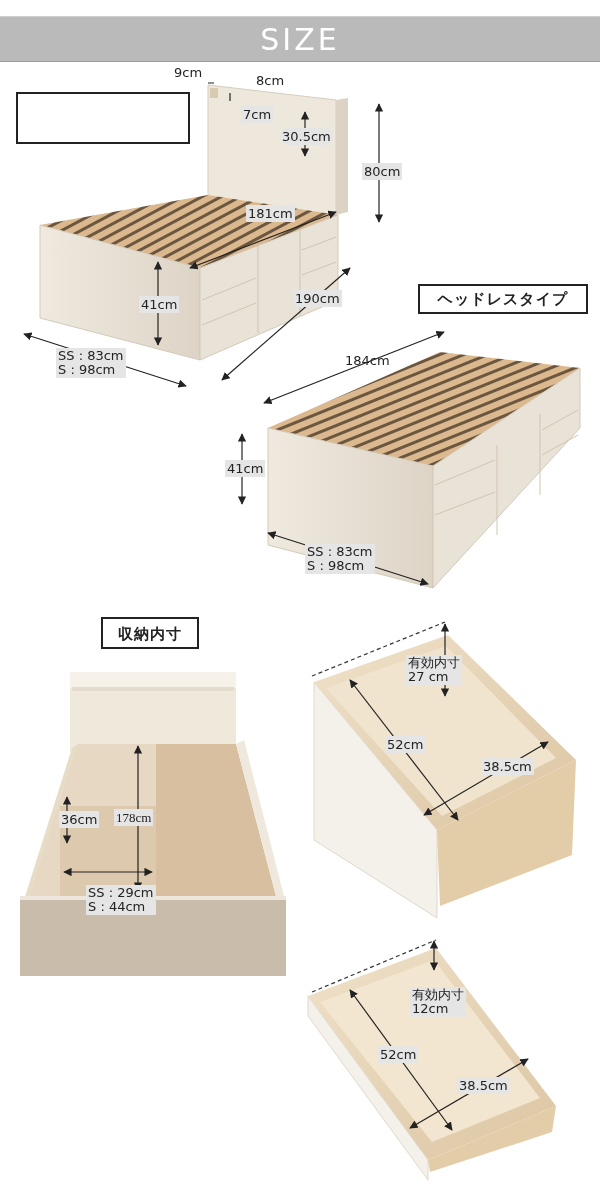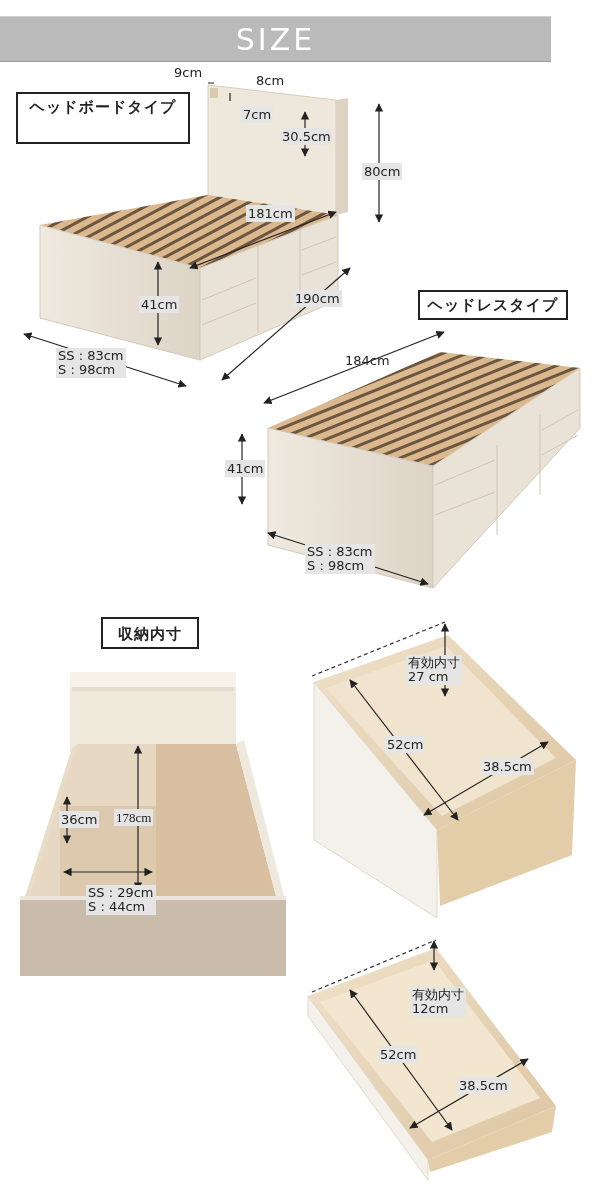"SIZE" .header-bar { width: 551px -> 600px }
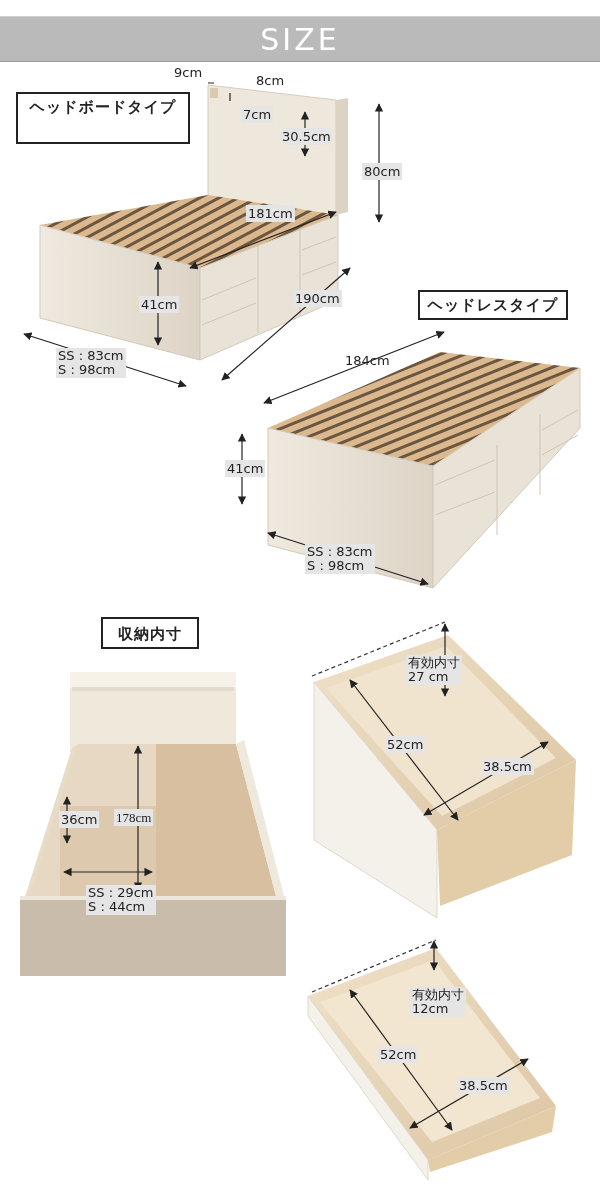"ヘッドボードタイプ" div { html: <div>ヘッドボードタイプ</div> -> none }
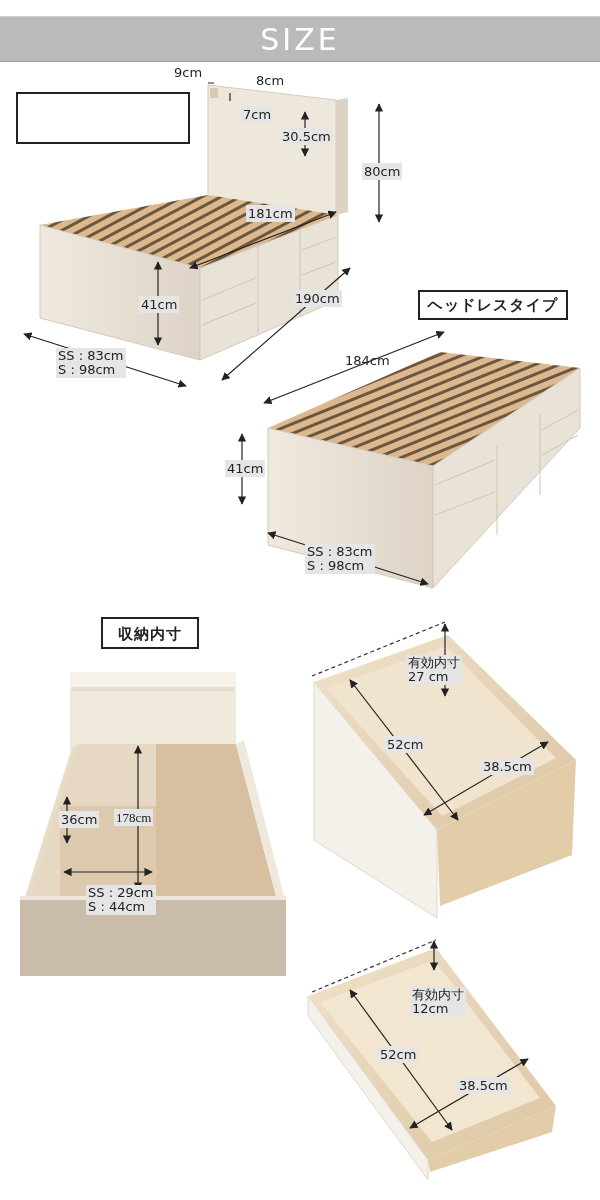"ヘッドレスタイプ" div.box-label { top: 290px -> 284px; width: 150px -> 170px }
